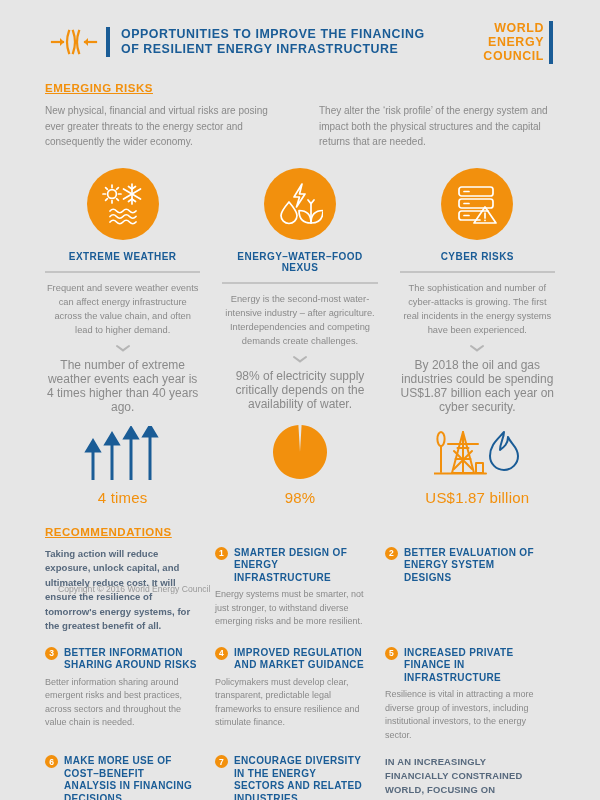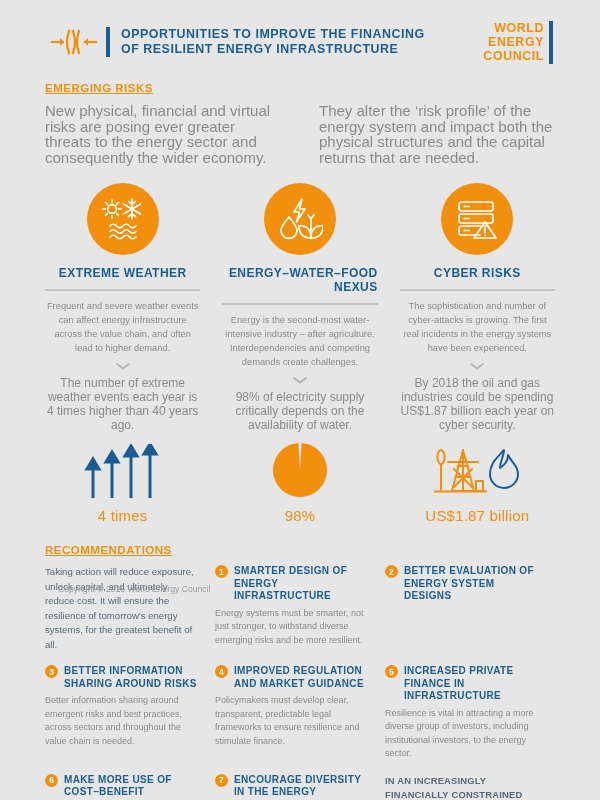"New physical, financial and virtual" .intro-col p { font-size: 15px -> 10px }
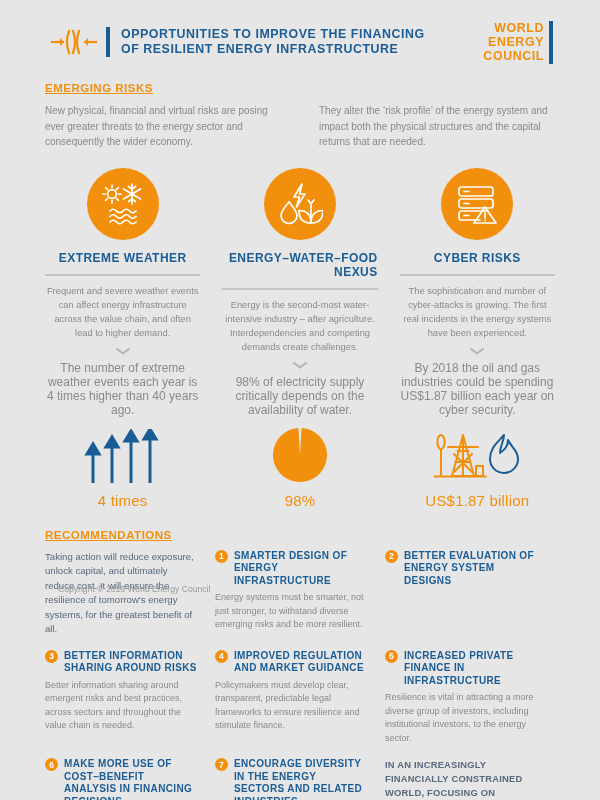"EXTREME WEATHER" .risk-label { font-size: 12px -> 10px; text-align: right -> center }
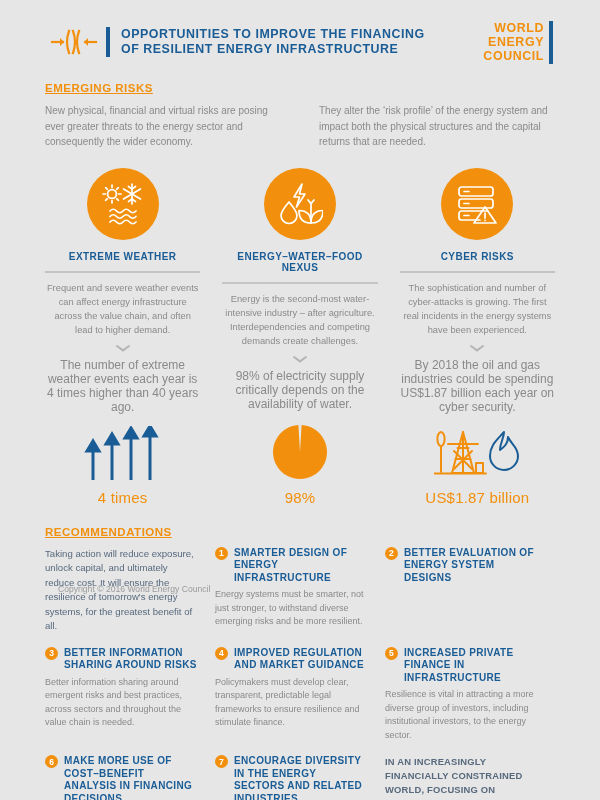"Taking action will reduce exposure," .rec-intro { font-weight: normal -> bold }
